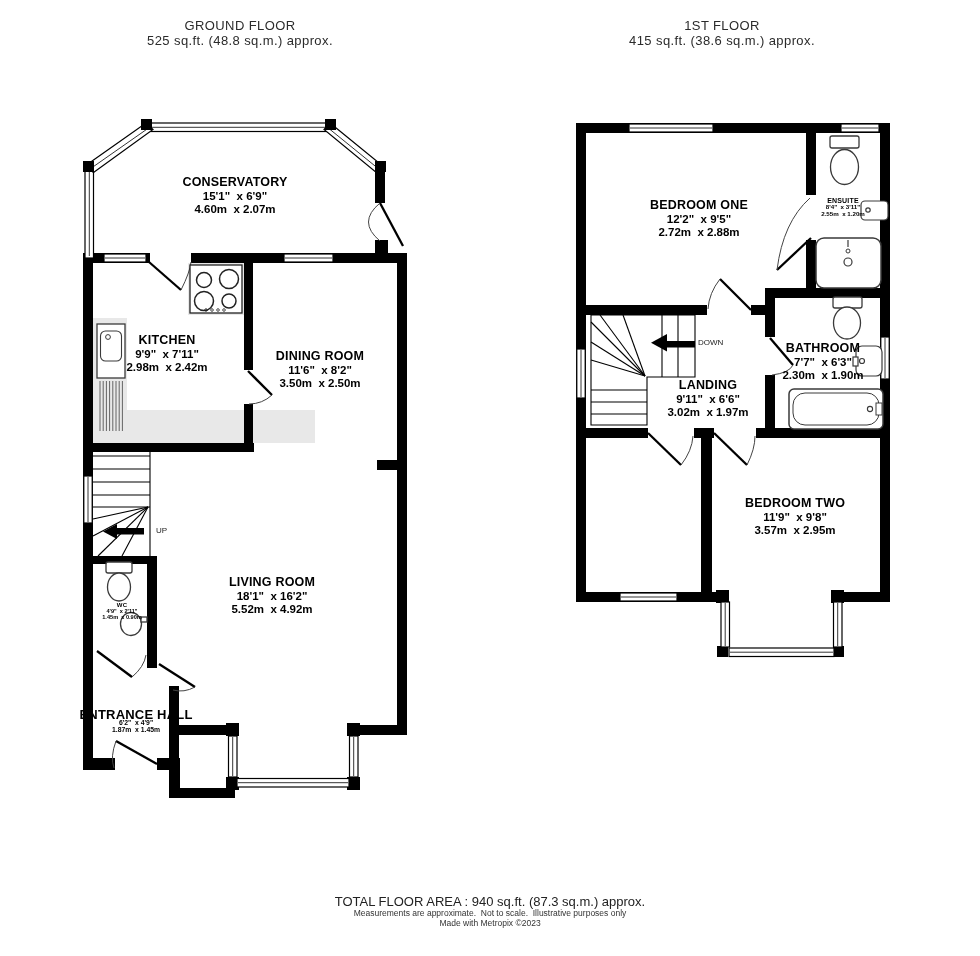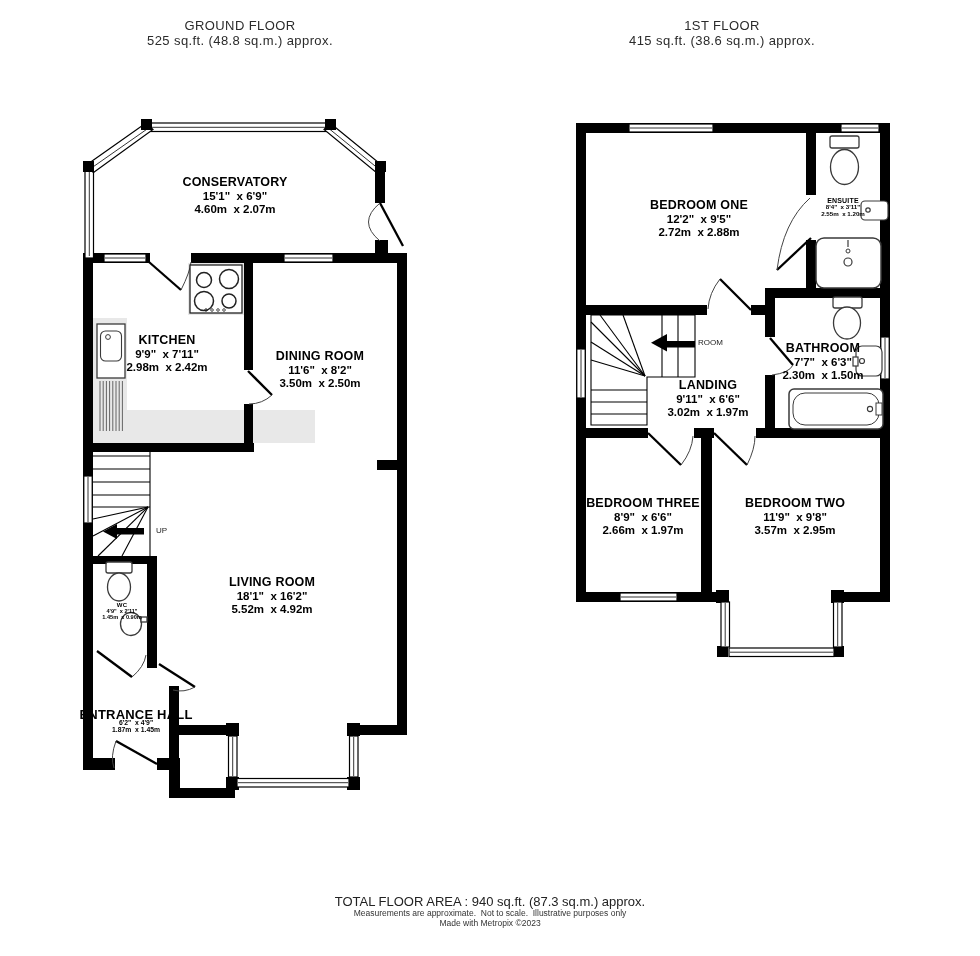"ROOM" div.stair-label { text: ROOM -> DOWN }
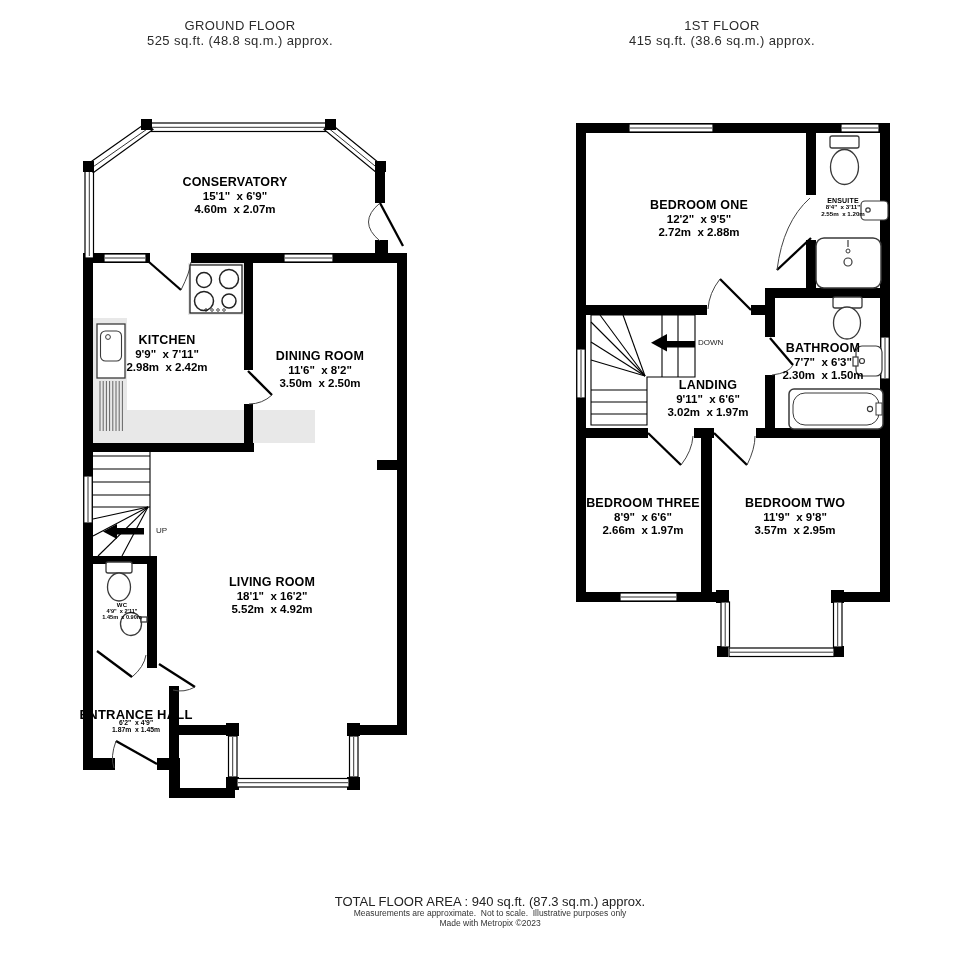"2.30m x 1.50m" span.dim { text: 1.50m -> 1.90m }
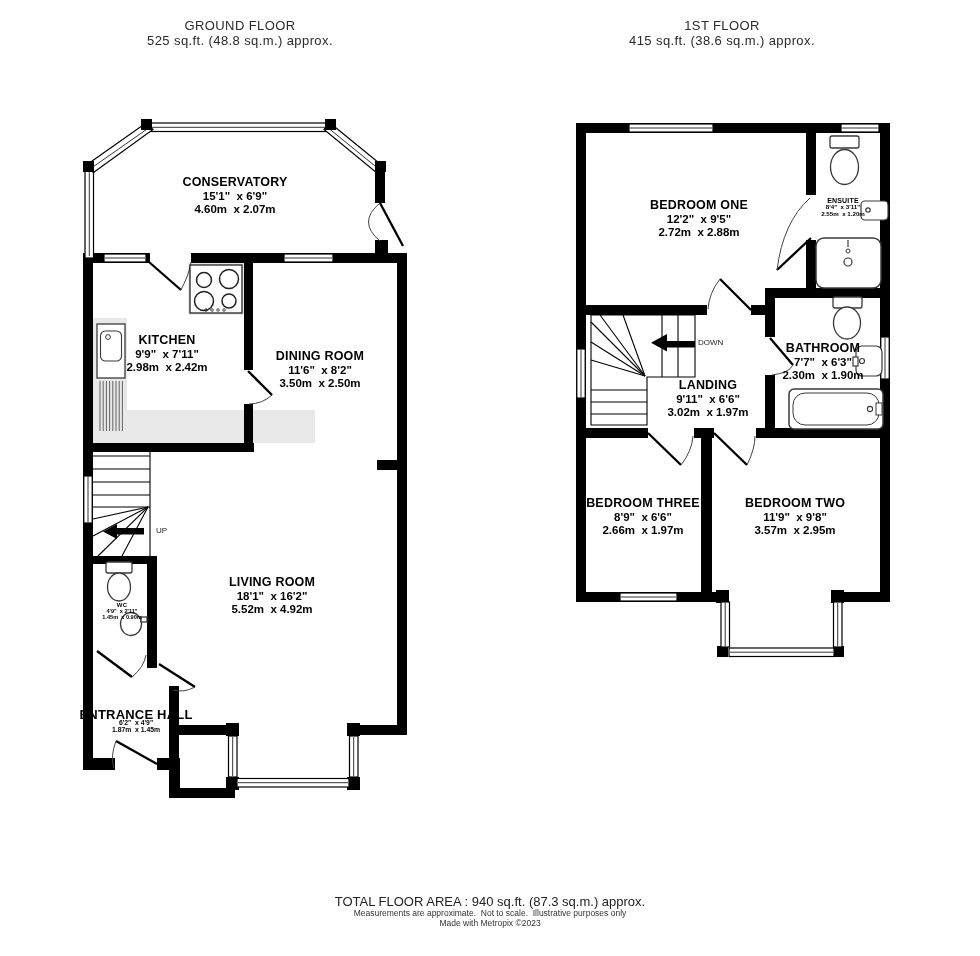"BEDROOM THREE" div.room-label { html: <div> <span>BEDROOM THREE</span> <span>8'9" x 6'6"</span> <span>2.66m x 1.97m</span> </div> -> none }
